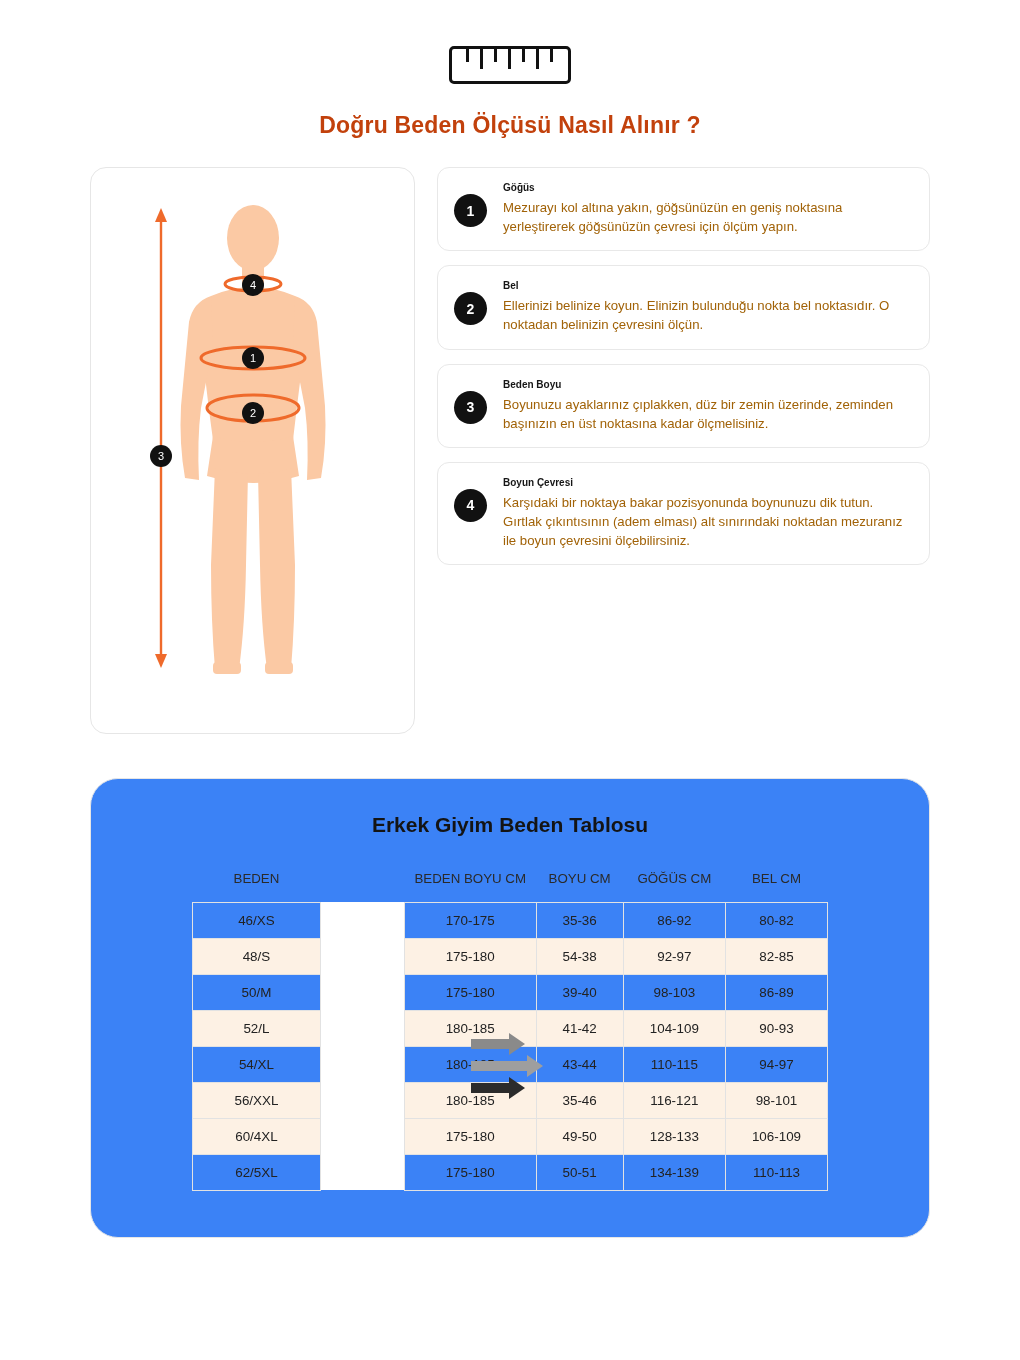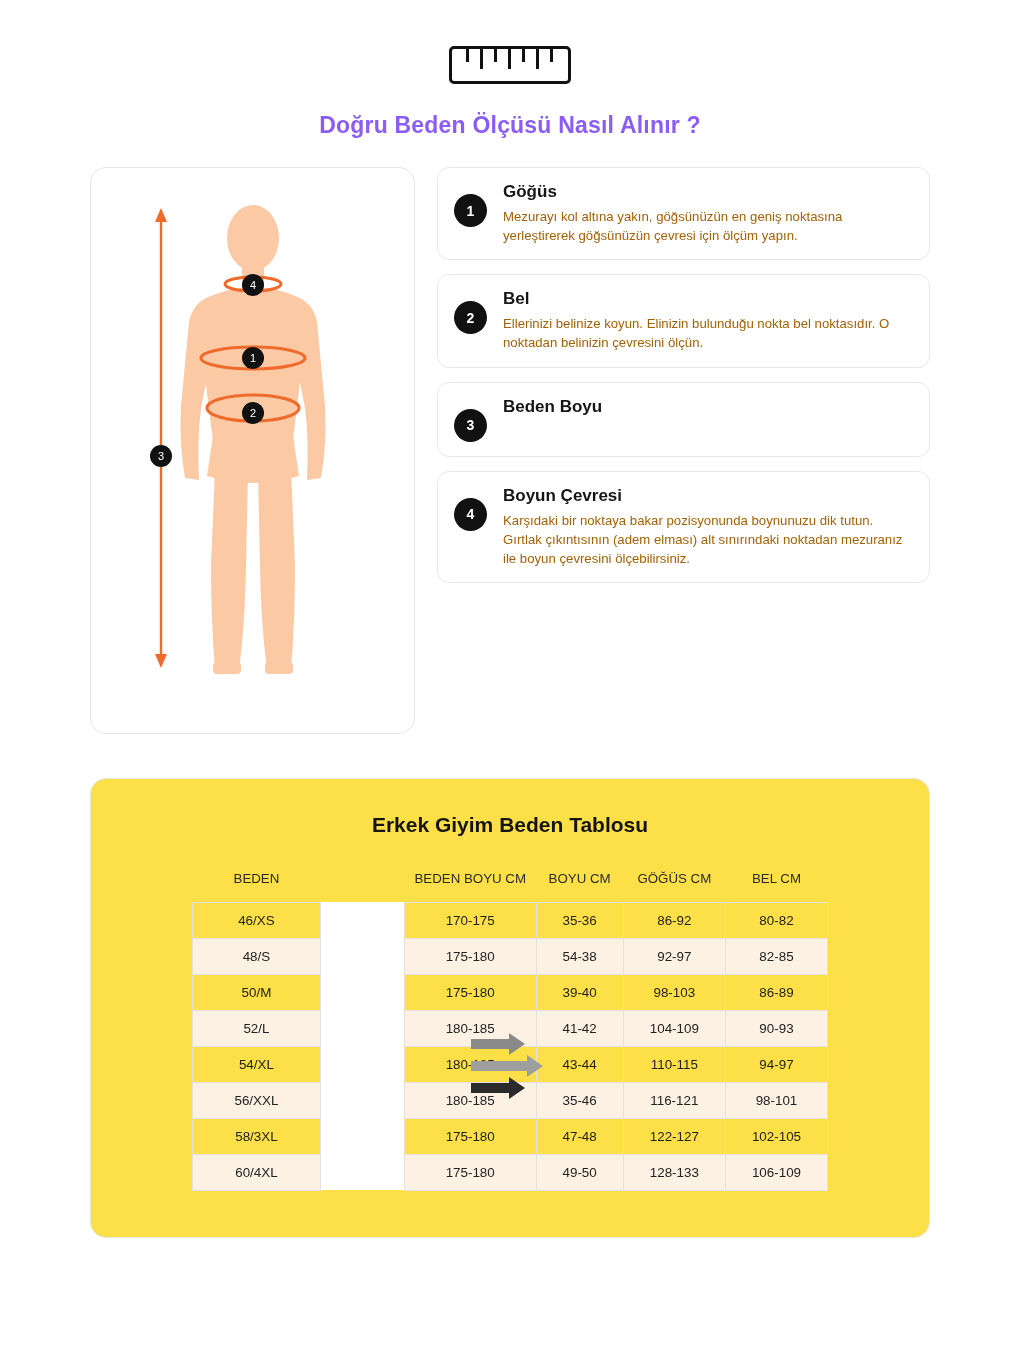"Doğru Beden Ölçüsü Nasıl Alınır" .main-title { color: #8b5cf6 -> #c2410c }
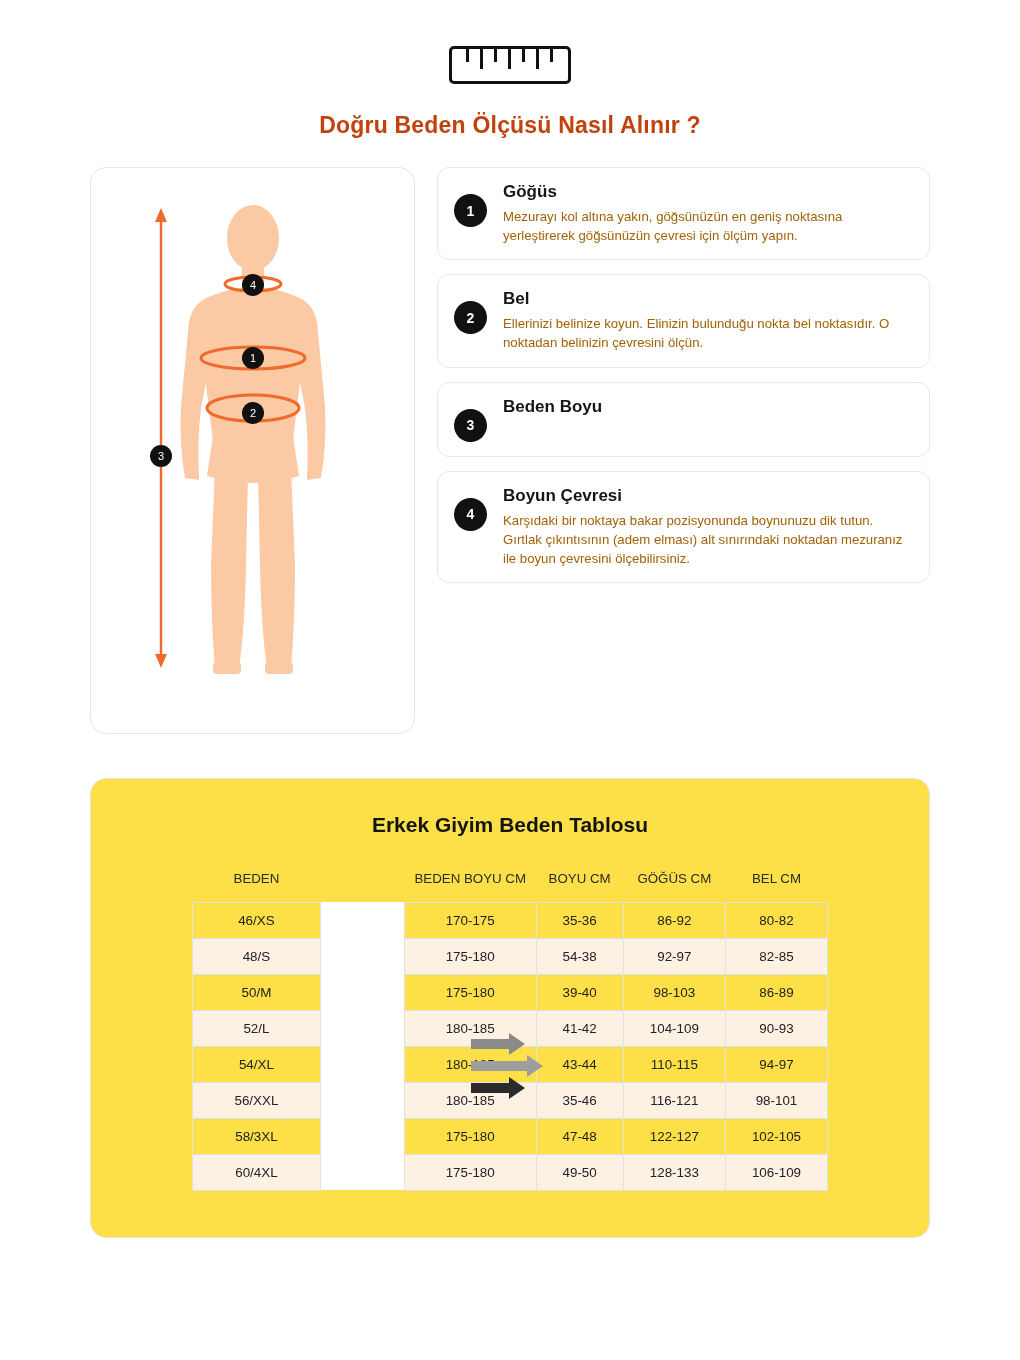"Göğüs" .step-title { font-size: 17px -> 10px }
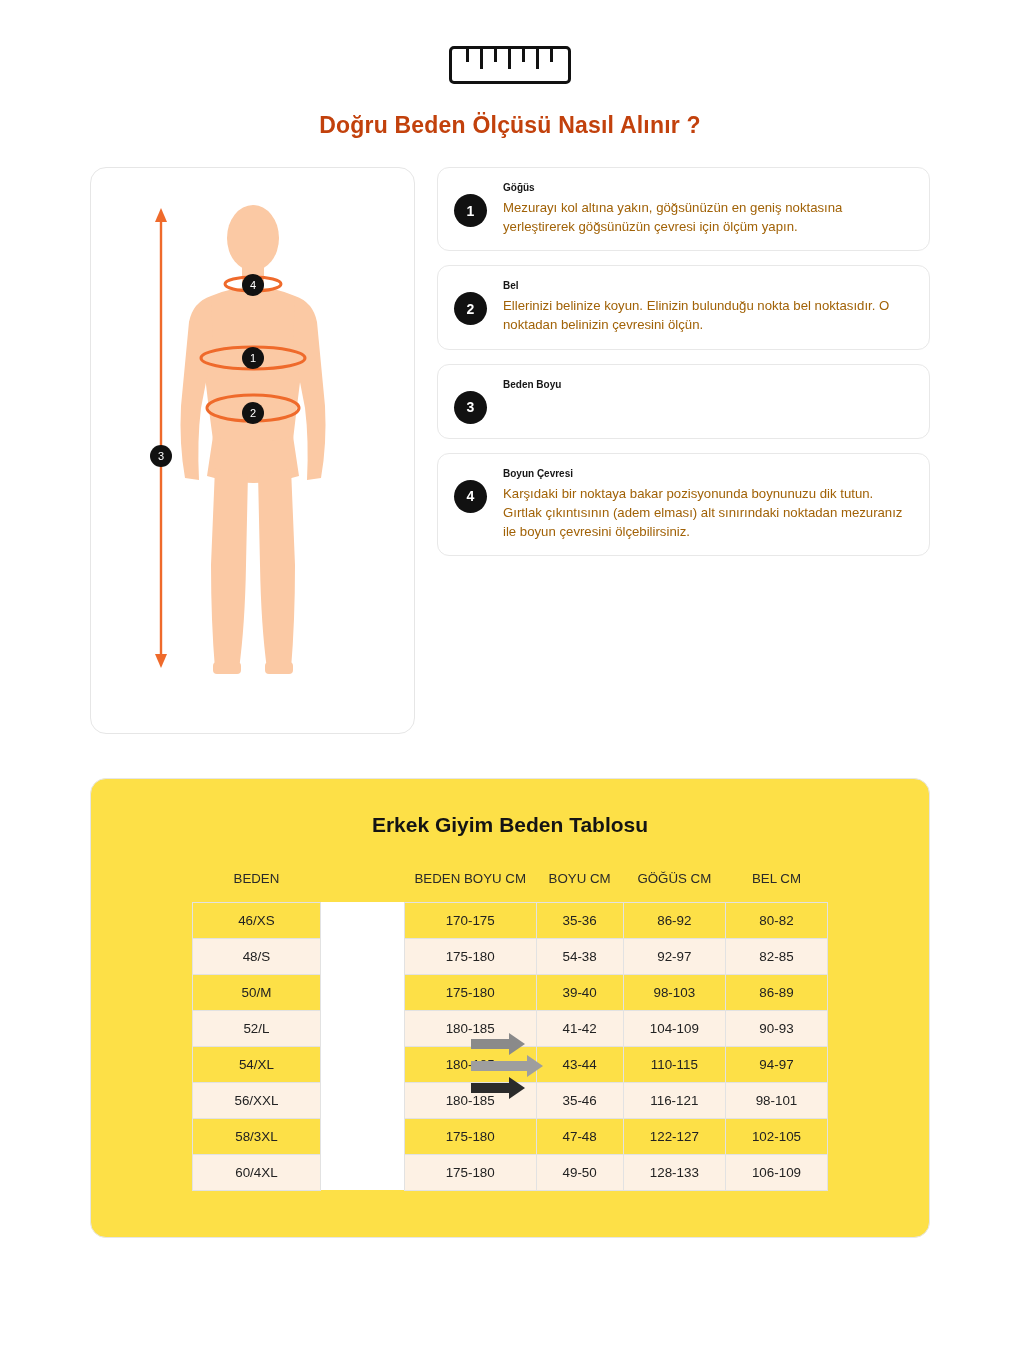"Boyunuzu ayaklarınız çıplakken, düz bir" div.step-text { html: none -> <div>Boyunuzu ayaklarınız çıplakken, düz bir zemin üzerinde, zeminden başınızın en üst noktasına kadar ölçmelisiniz.</div> }
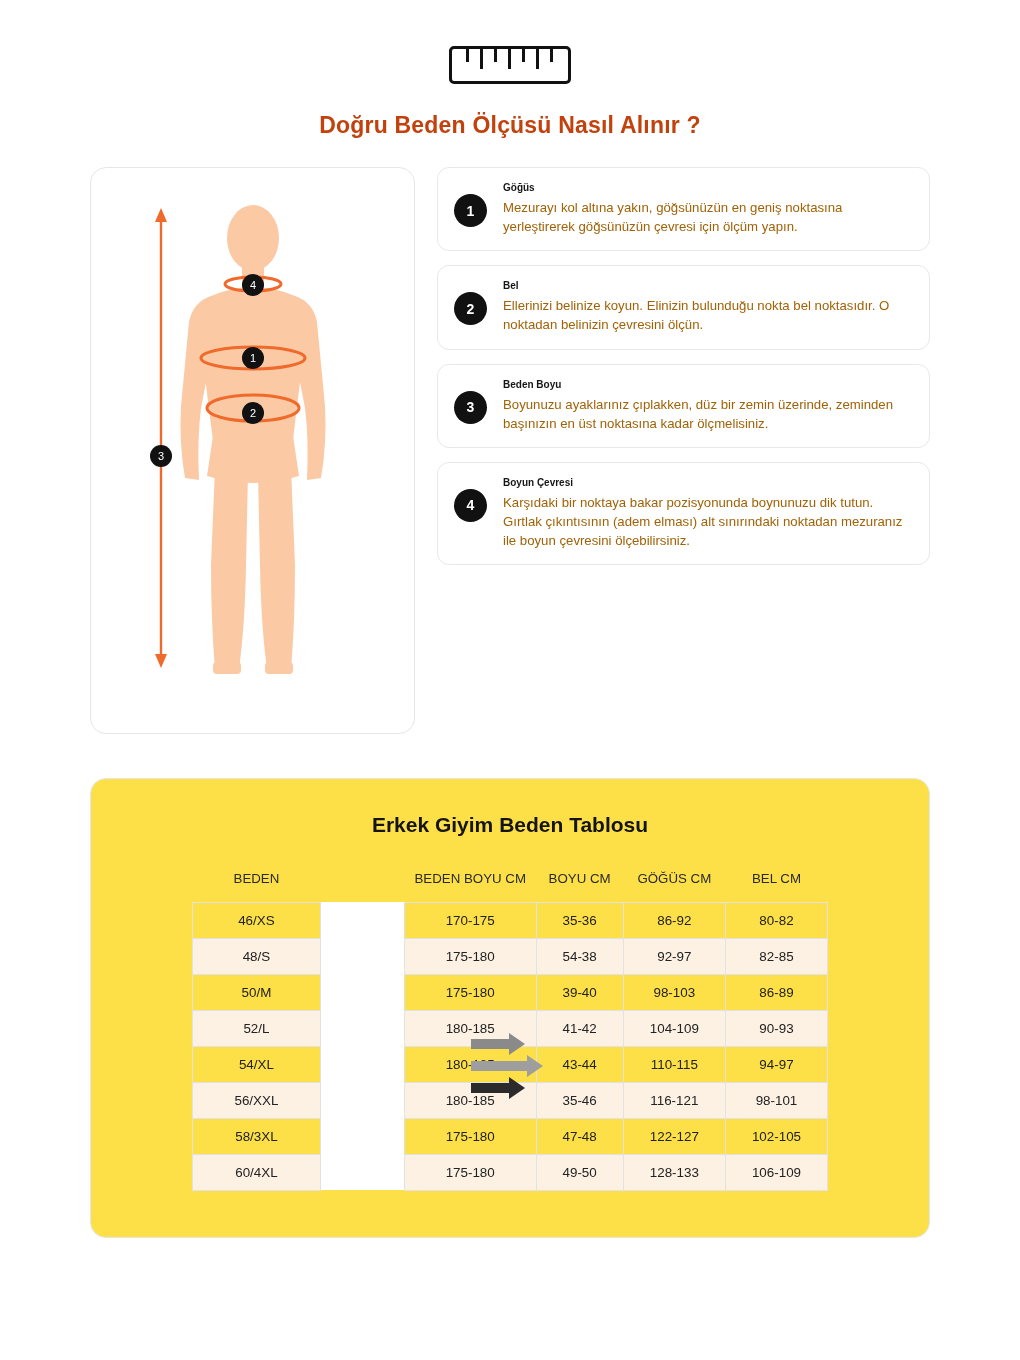"Erkek Giyim Beden Tablosu" .table-card { background: #fde047 -> #3b82f6; border-radius: 16px -> 28px }
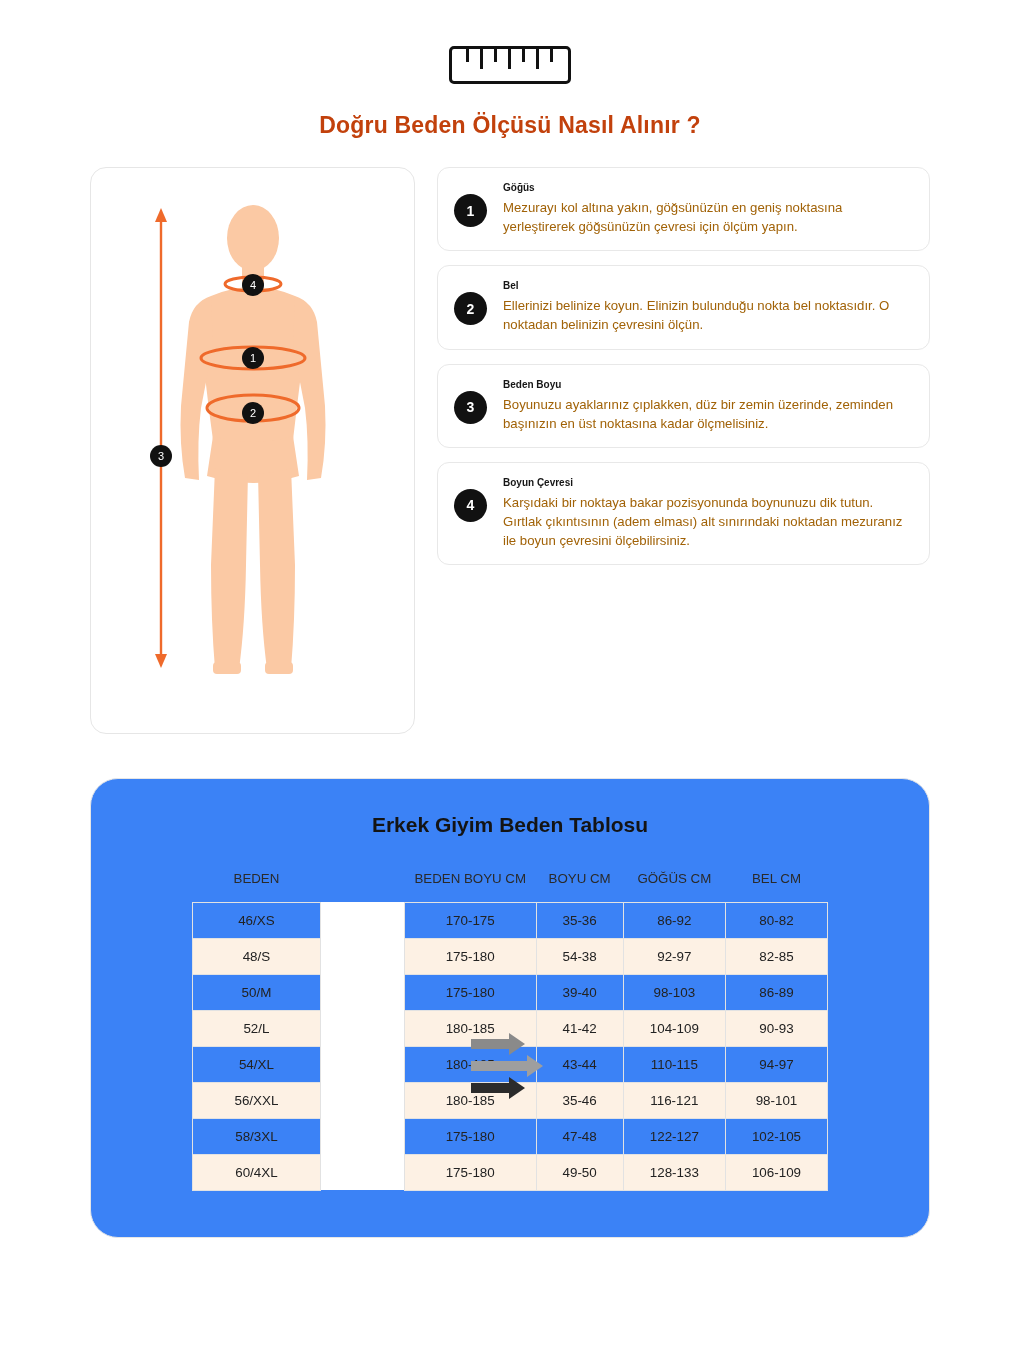"58/3XL" tr { html: <tr> <td>58/3XL</td> <td></td> <td>175-180</td> <td>47-48</td> <td>122-127</td> <td>102-105</td> </tr> -> none }
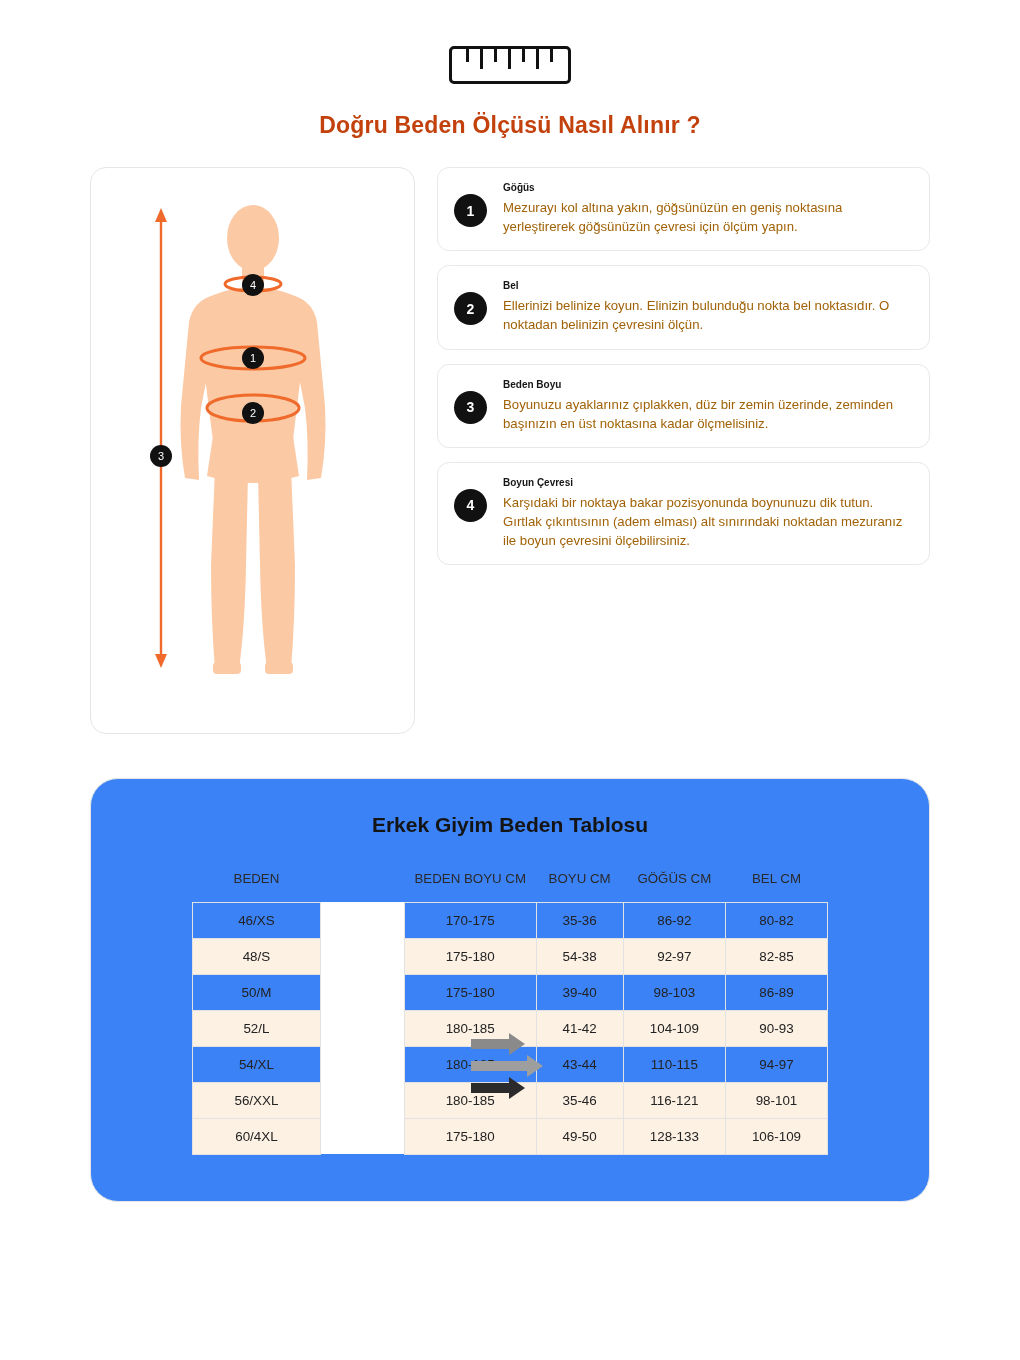"62/5XL" tr { html: none -> <tr> <td>62/5XL</td> <td></td> <td>175-180</td> <td>50-51</td> <td>134-139</td> <td>110-113</td> </tr> }
